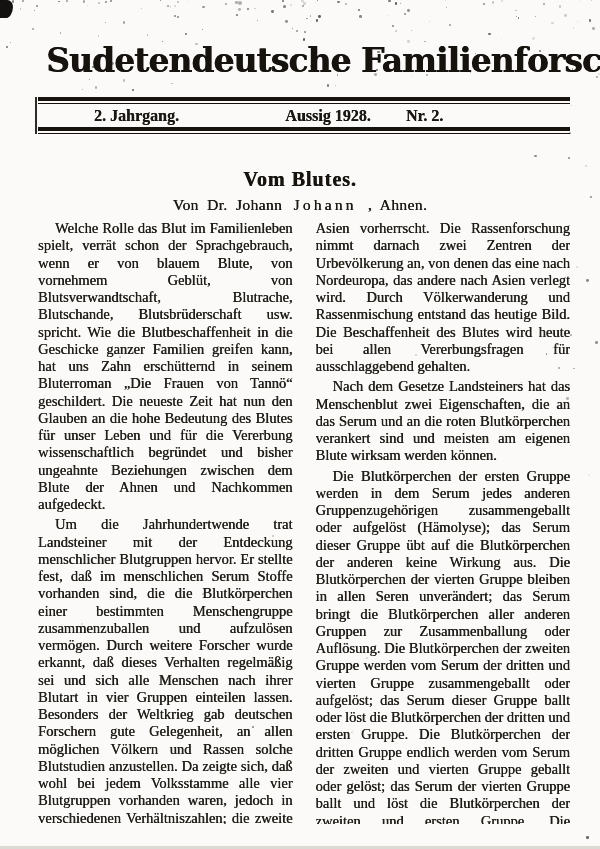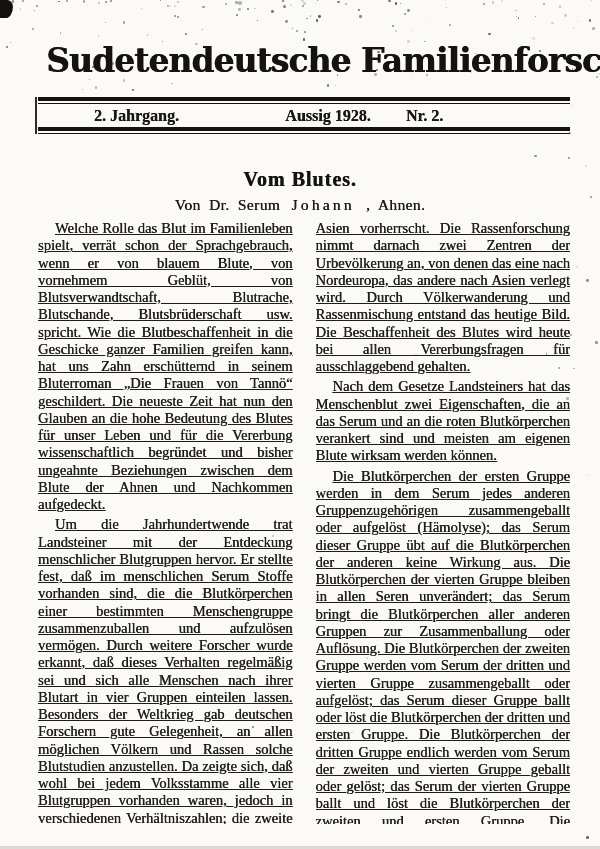"Von Dr. Serum" span { text: Serum -> Johann }
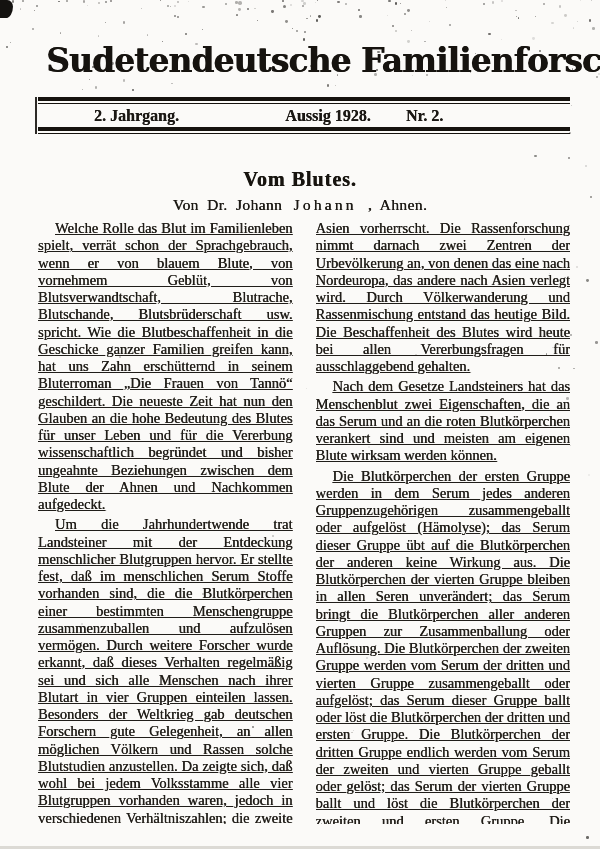"Welche Rolle das Blut im" .columns { text-decoration: underline -> none }
